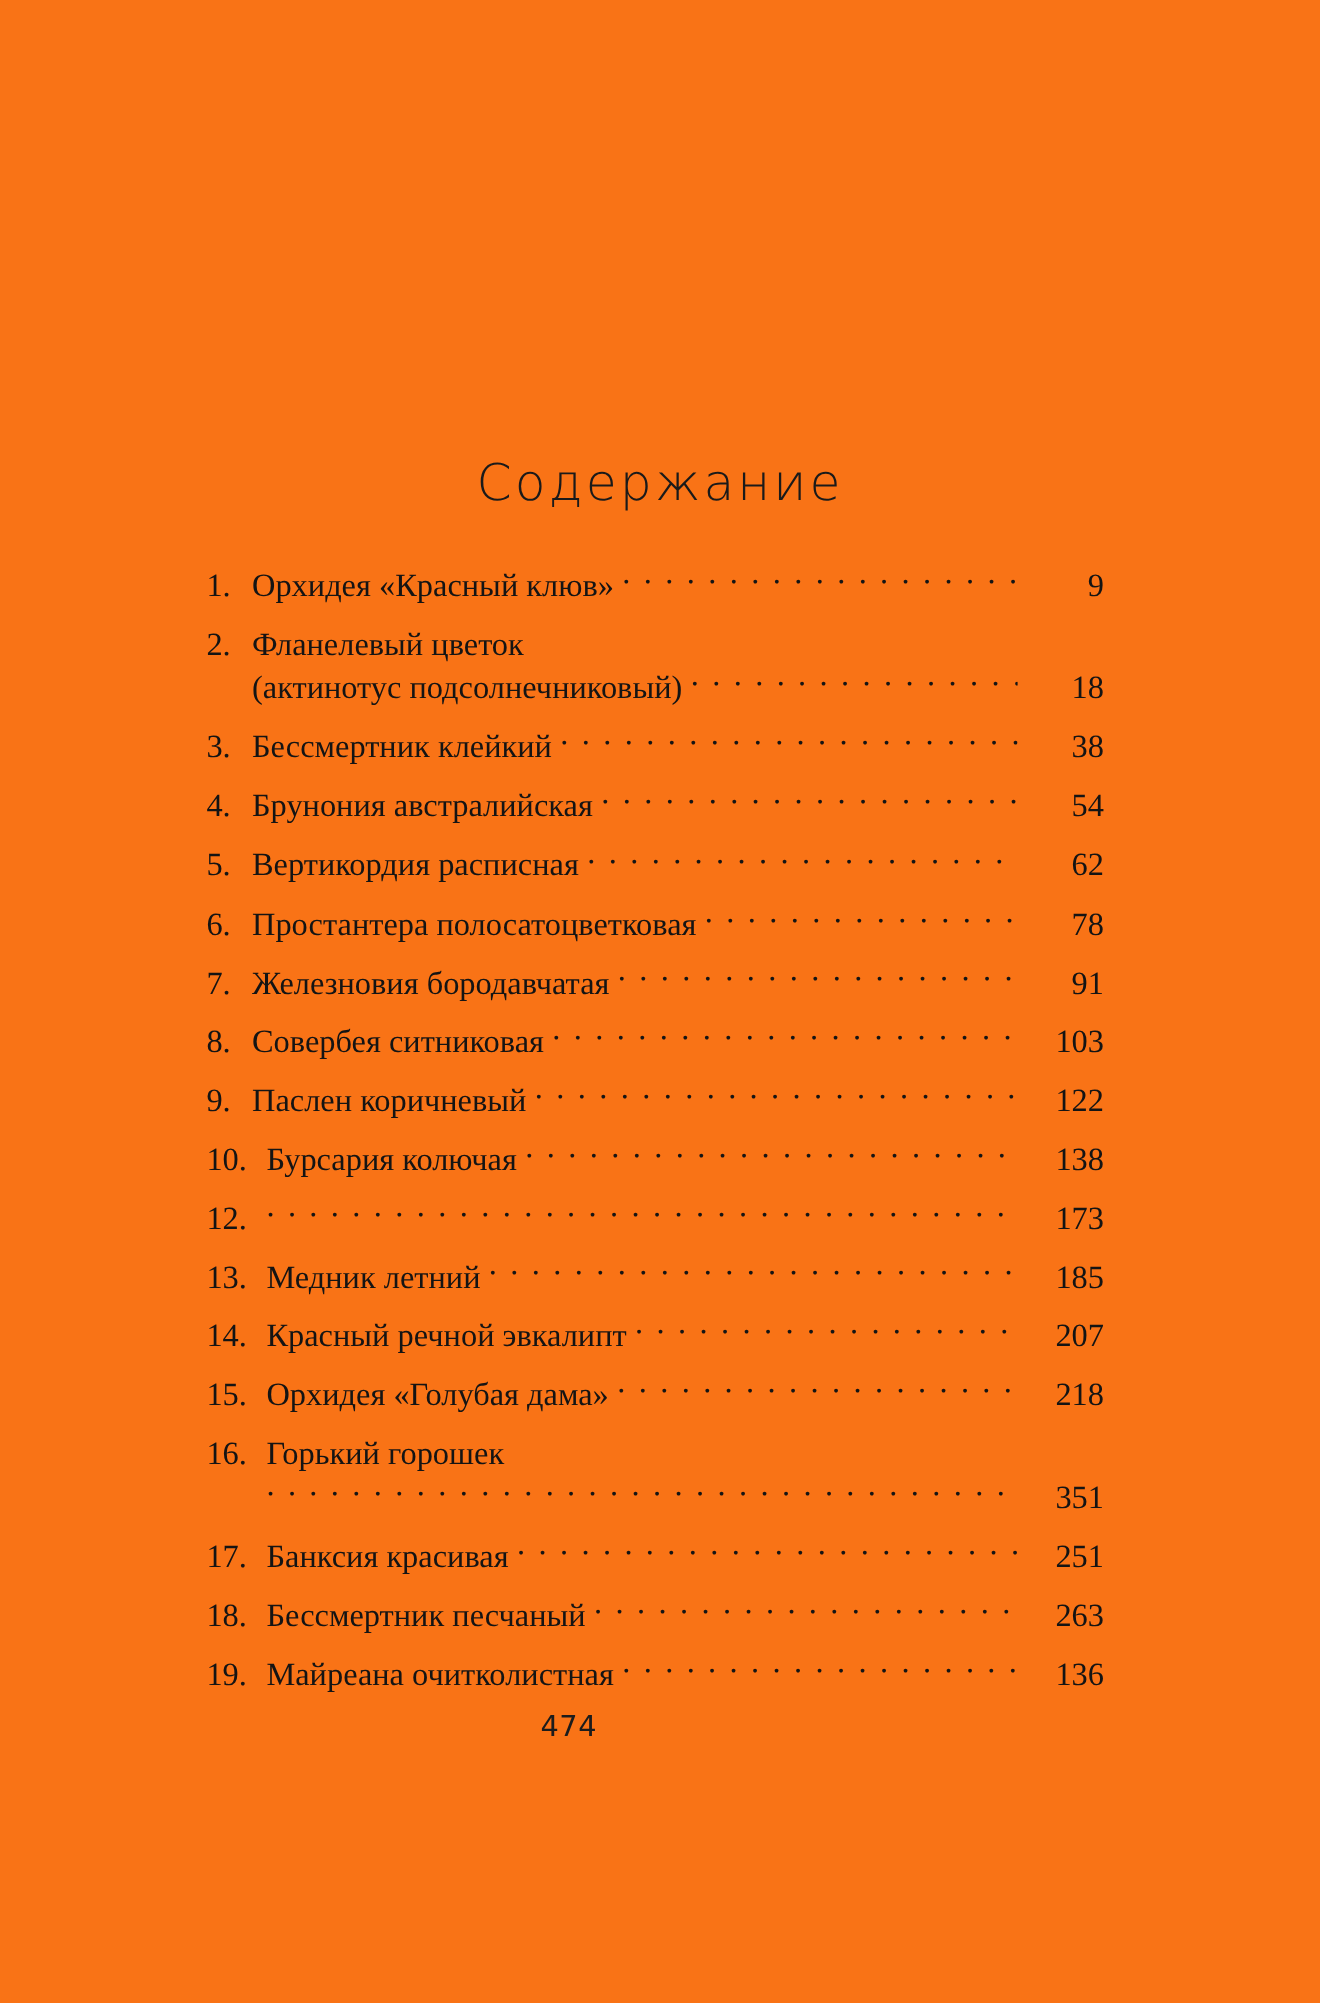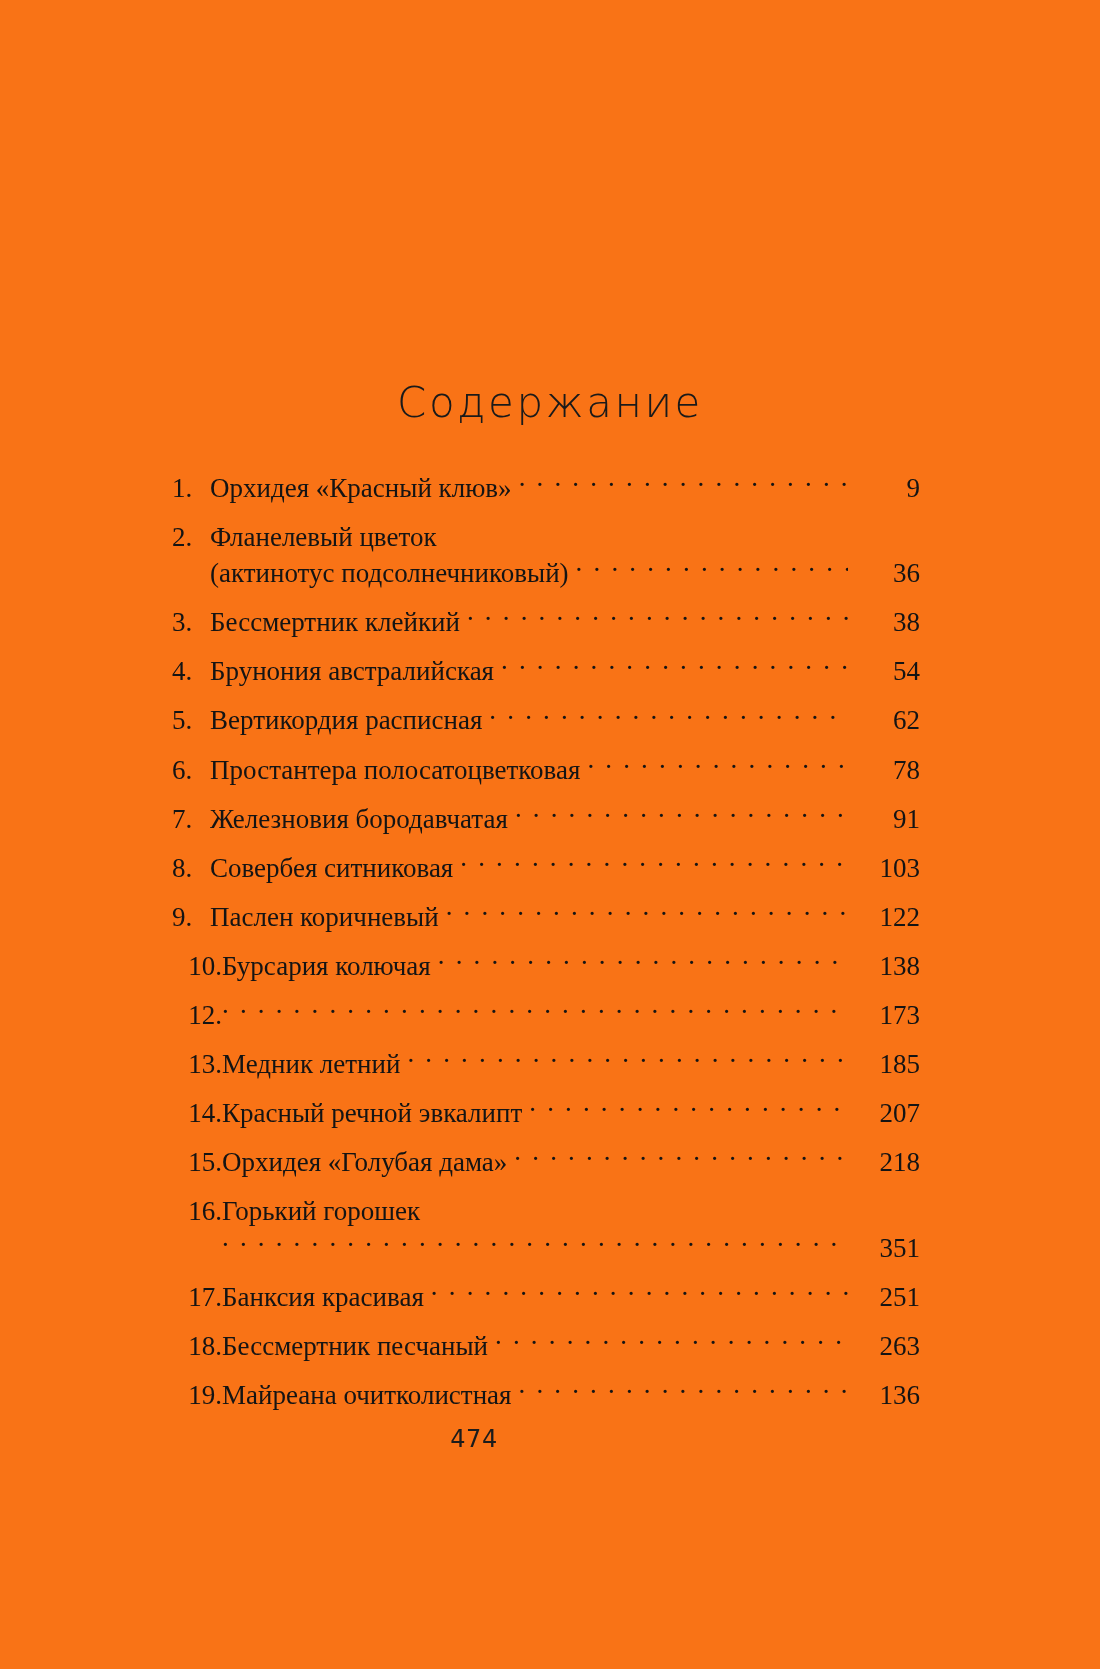"36" span.toc-page { text: 36 -> 18 }
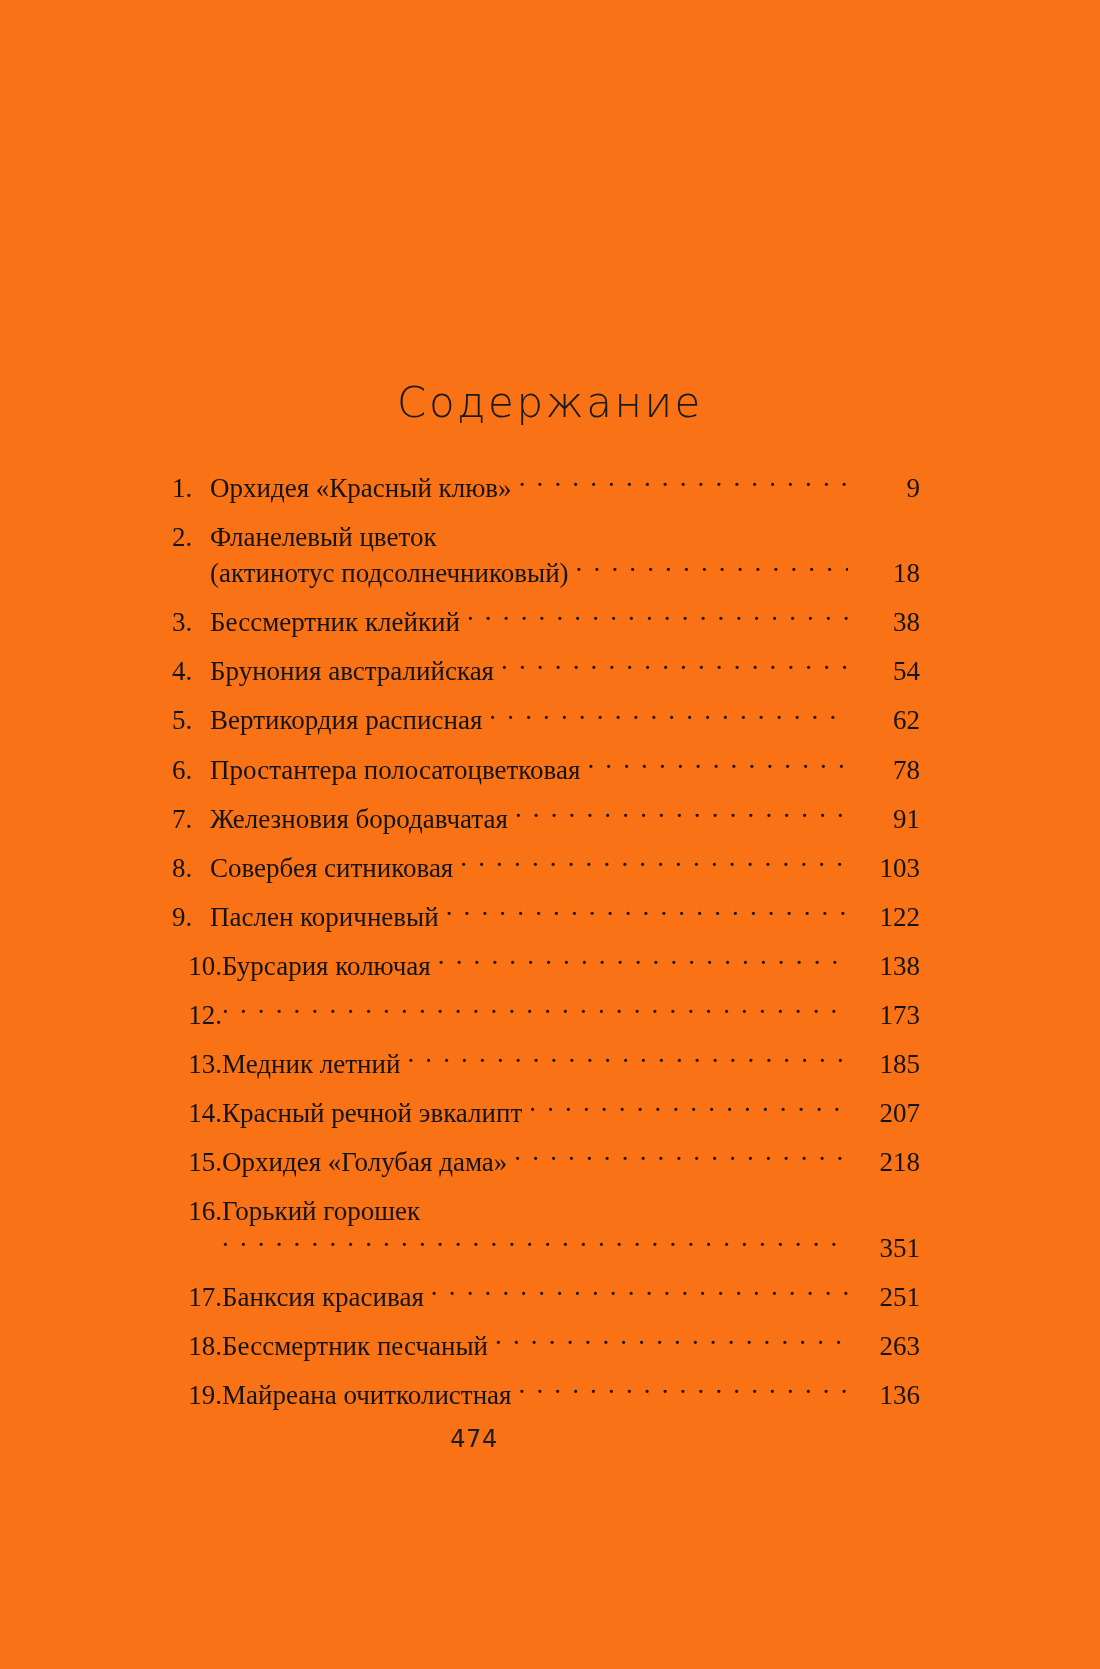"10." .toc-num.wide { text-align: right -> none }
